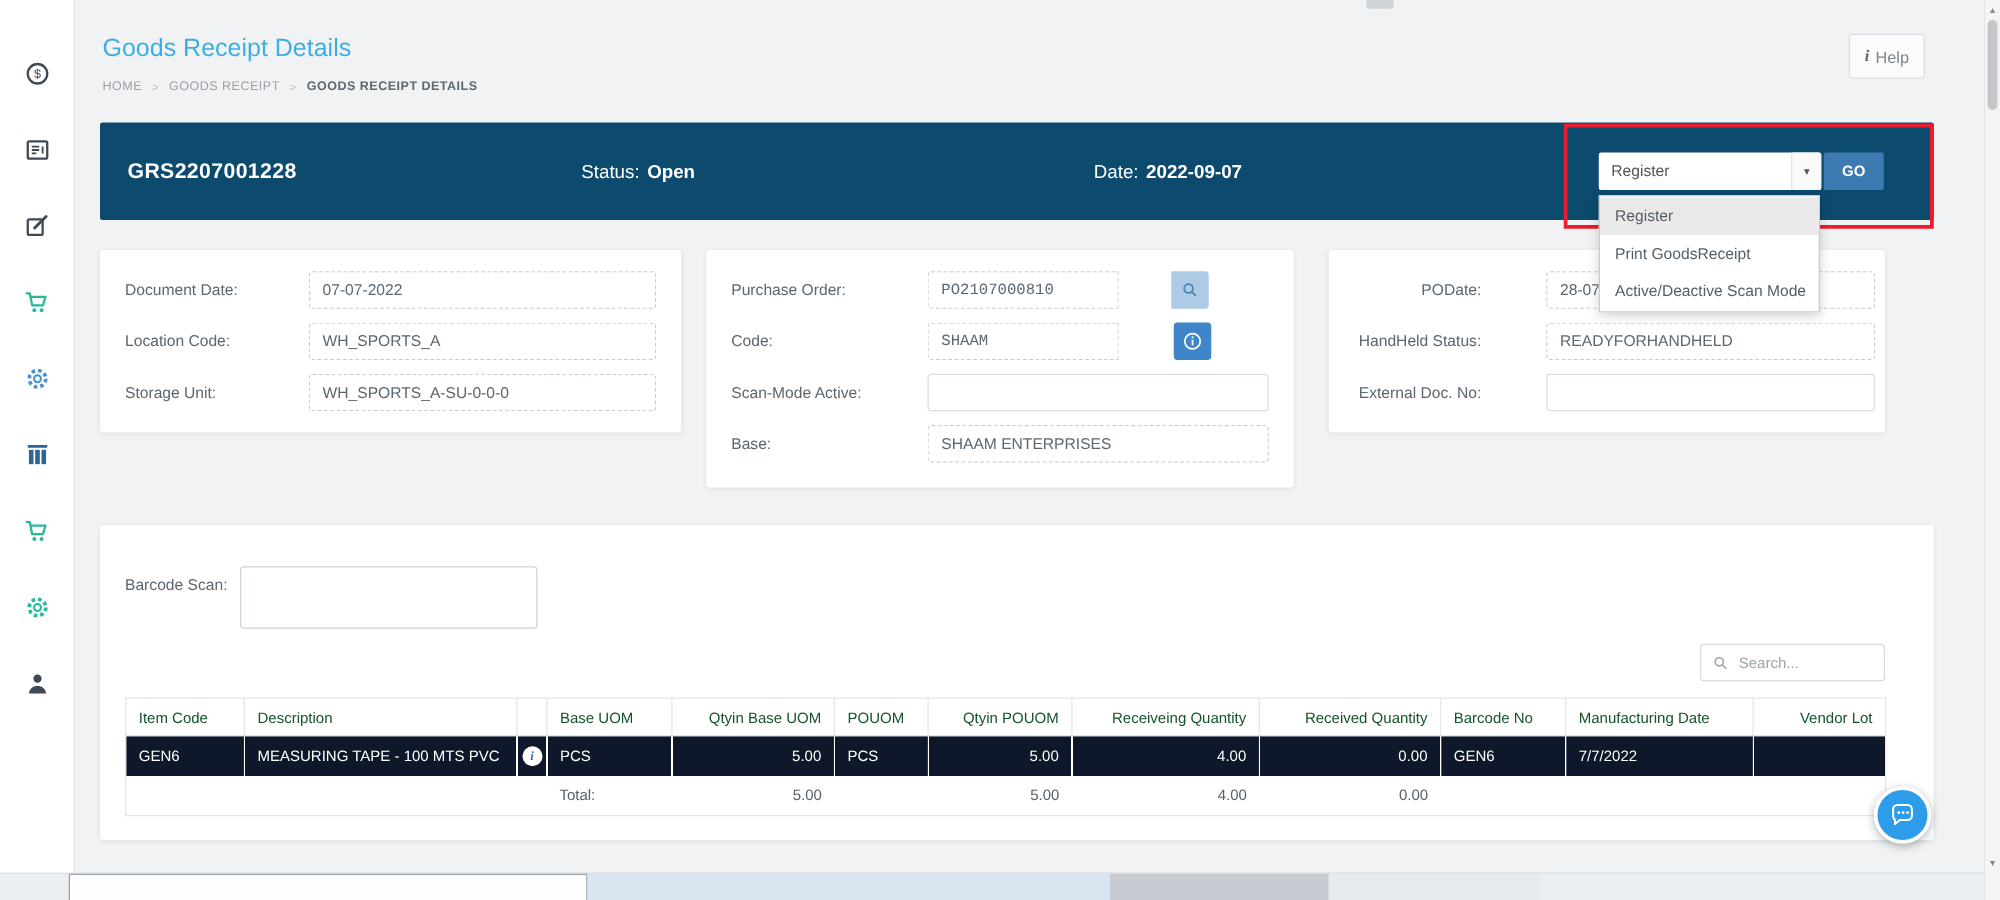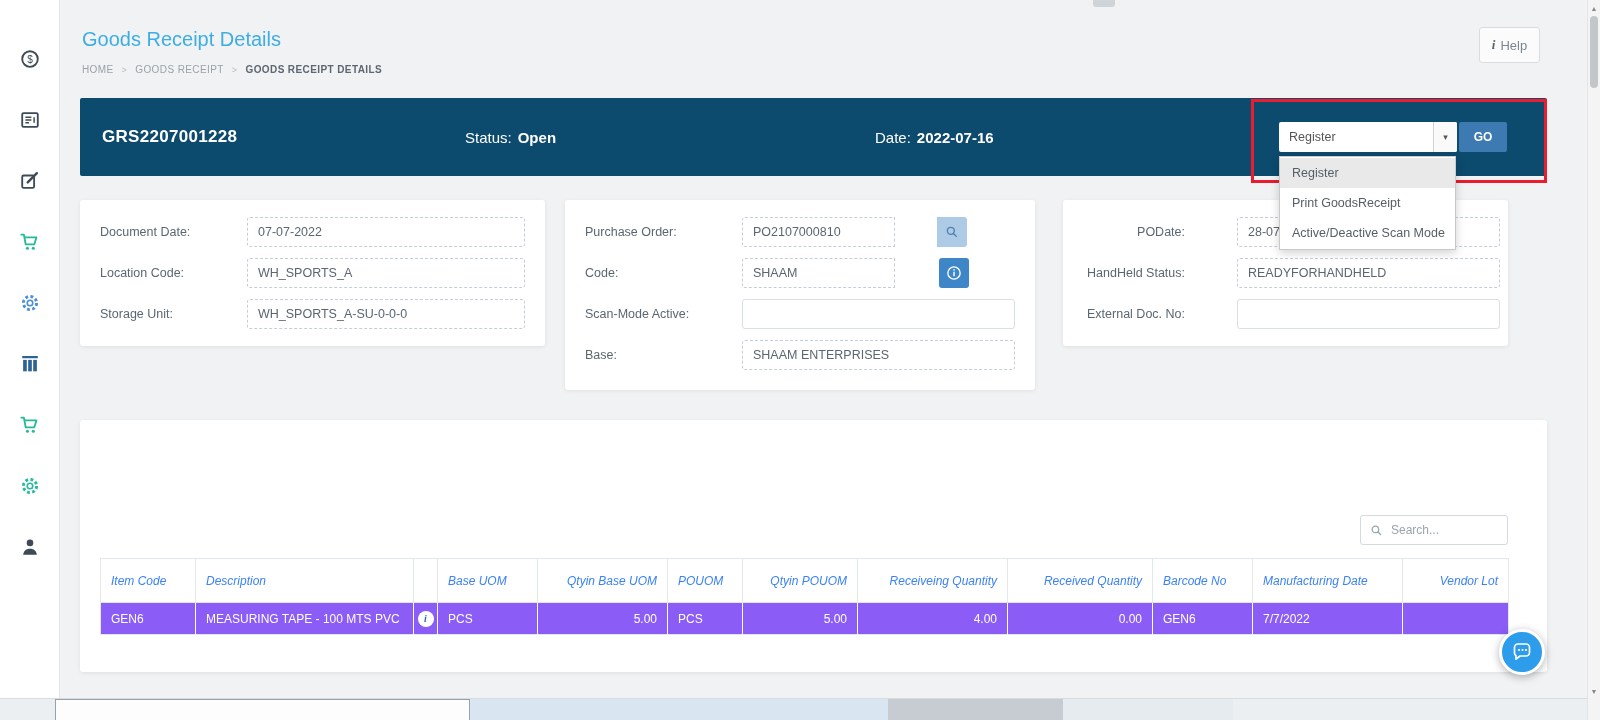"2022-07-16" span.bar-strong { text: 2022-07-16 -> 2022-09-07 }
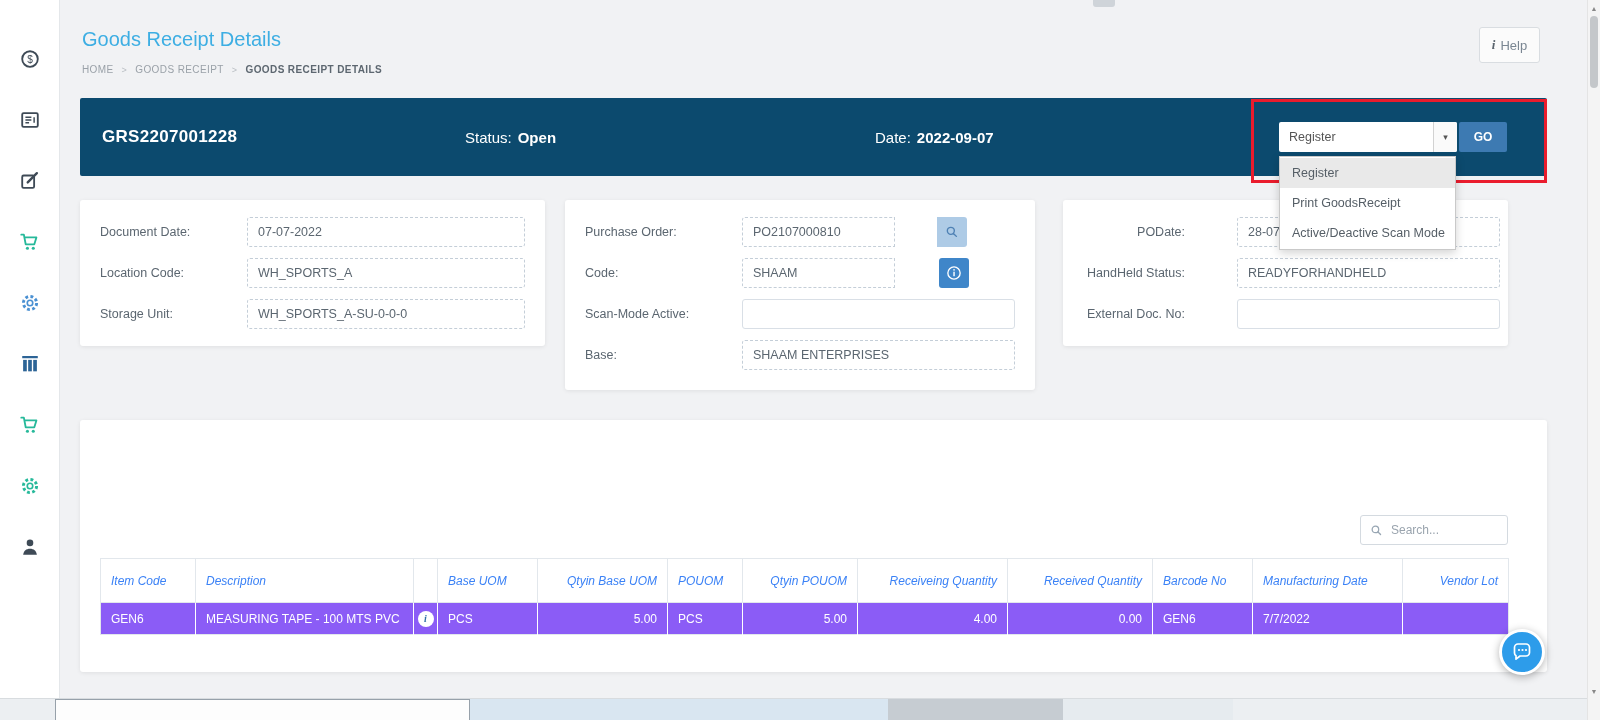"PO2107000810" .f-input.short { font-family: none -> Liberation Mono, monospace }
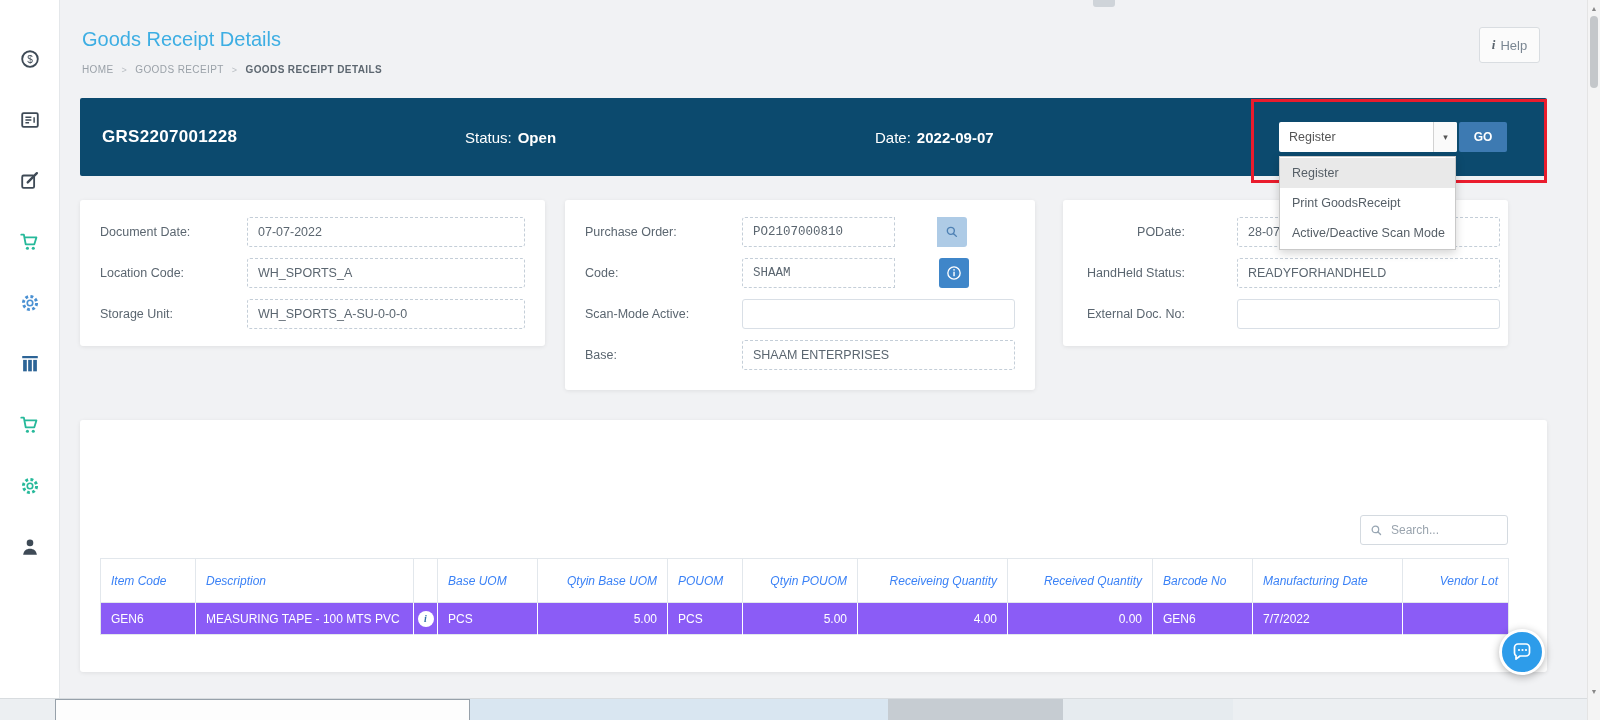"Barcode Scan:" div { html: none -> <div> <label>Barcode Scan:</label> <input> </div> }
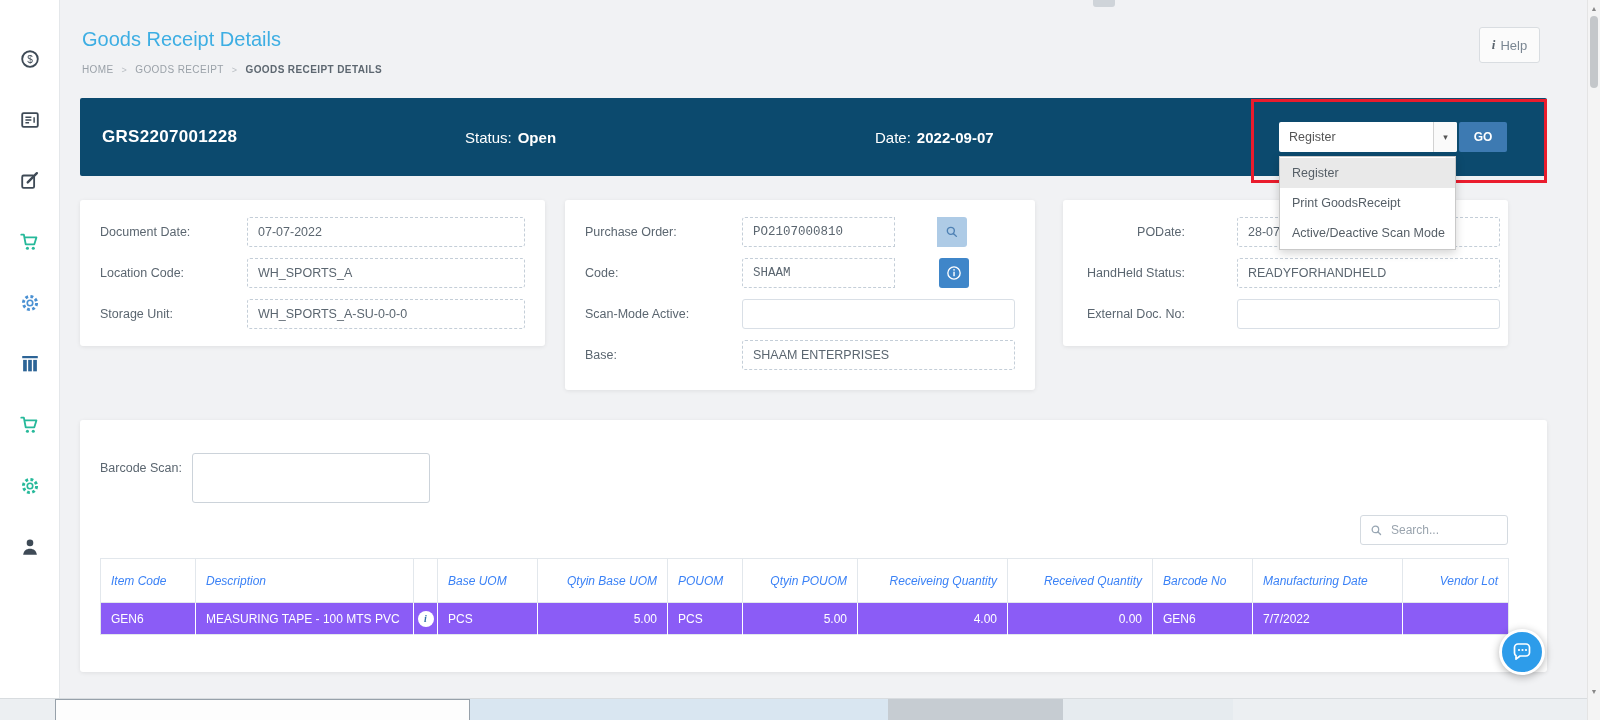"Item Code" #items-table th { color: #3b82f6 -> #14532d; font-style: italic -> none; height: 44px -> 30px }
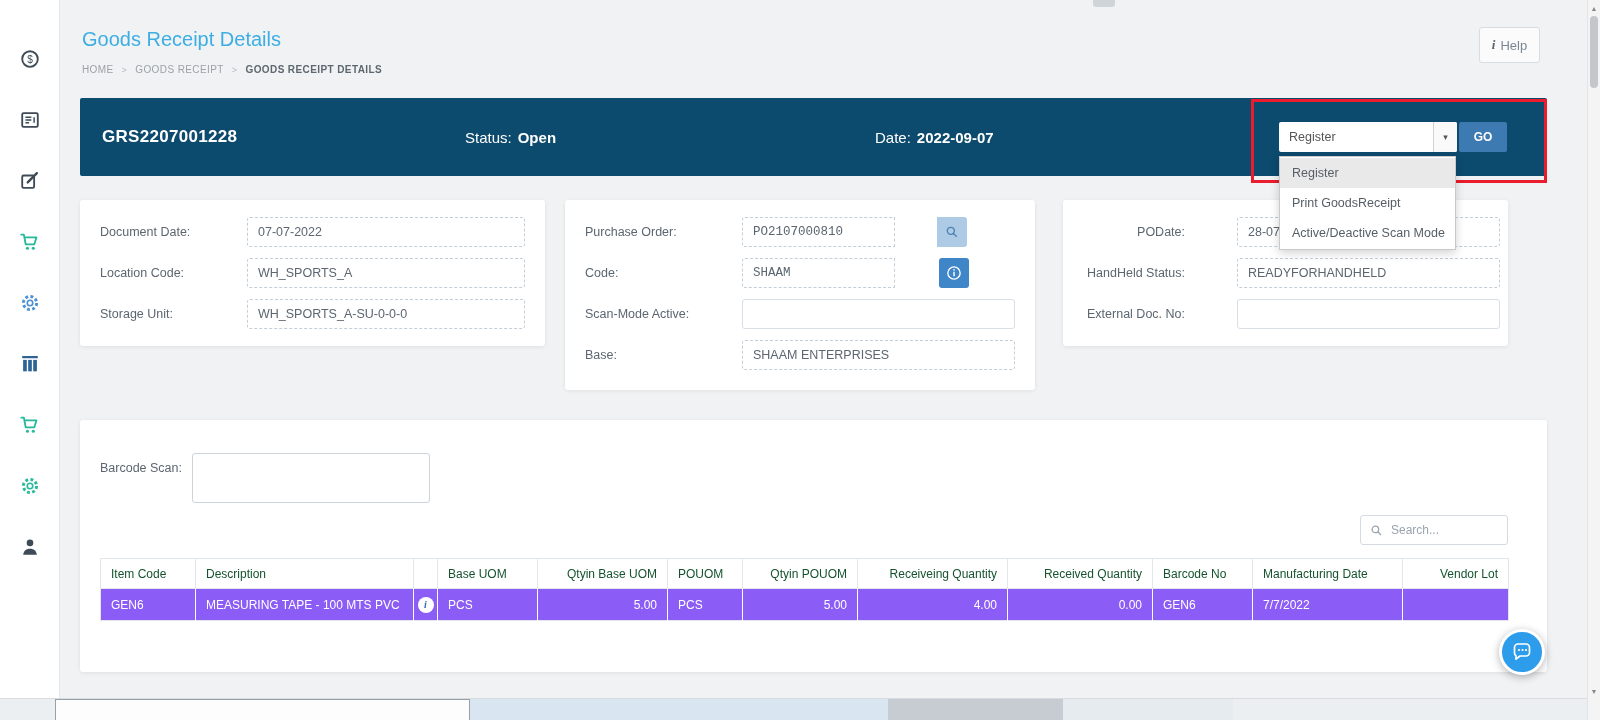"GEN6" tr.sel td { background: #8b5cf6 -> #0f172a }
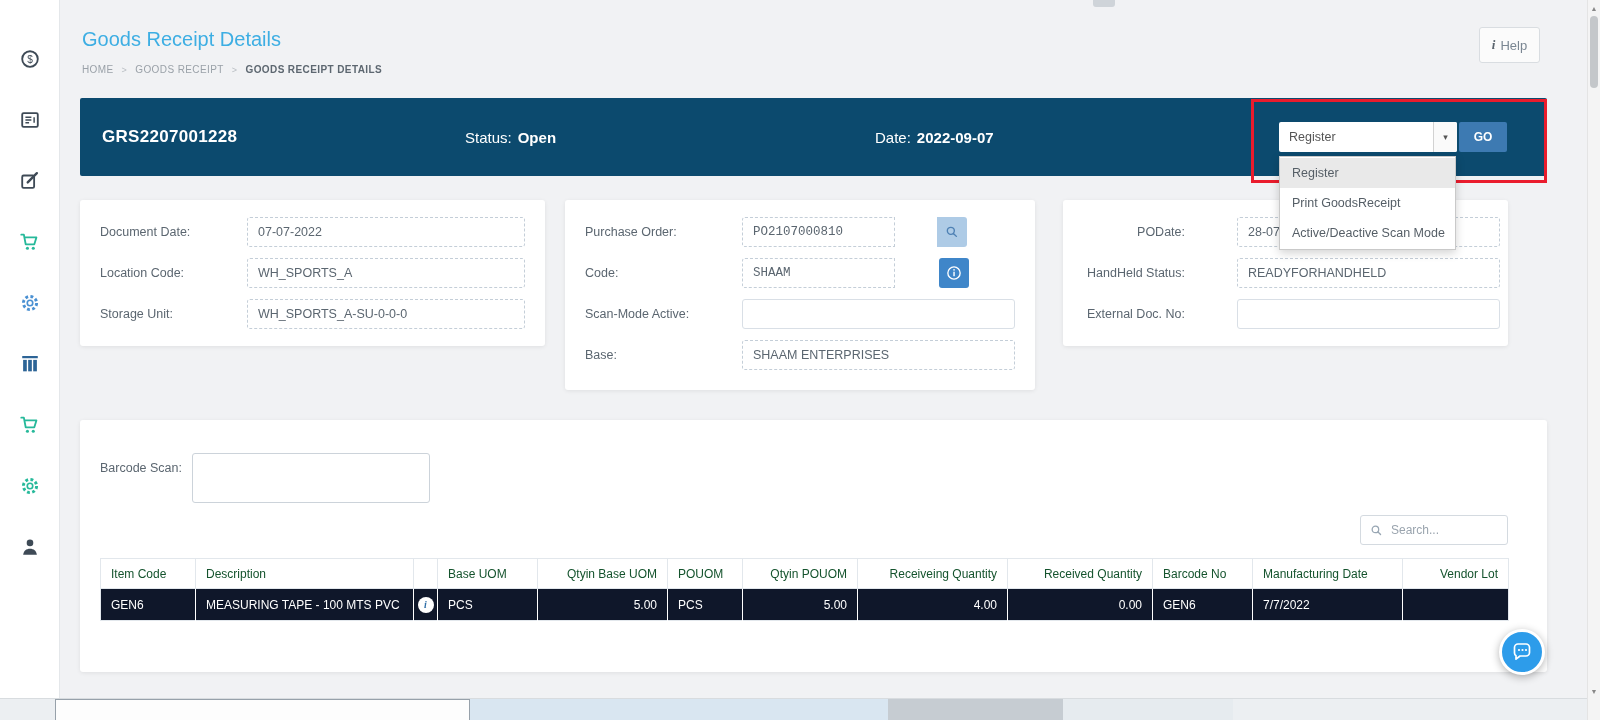"Total:" tr.total { html: none -> <tr> <td></td> <td>Total:</td> <td>5.00</td> <td></td> <td>5.00</td> <td>4.00</td> <td>0.00</td> <td></td> </tr> }
